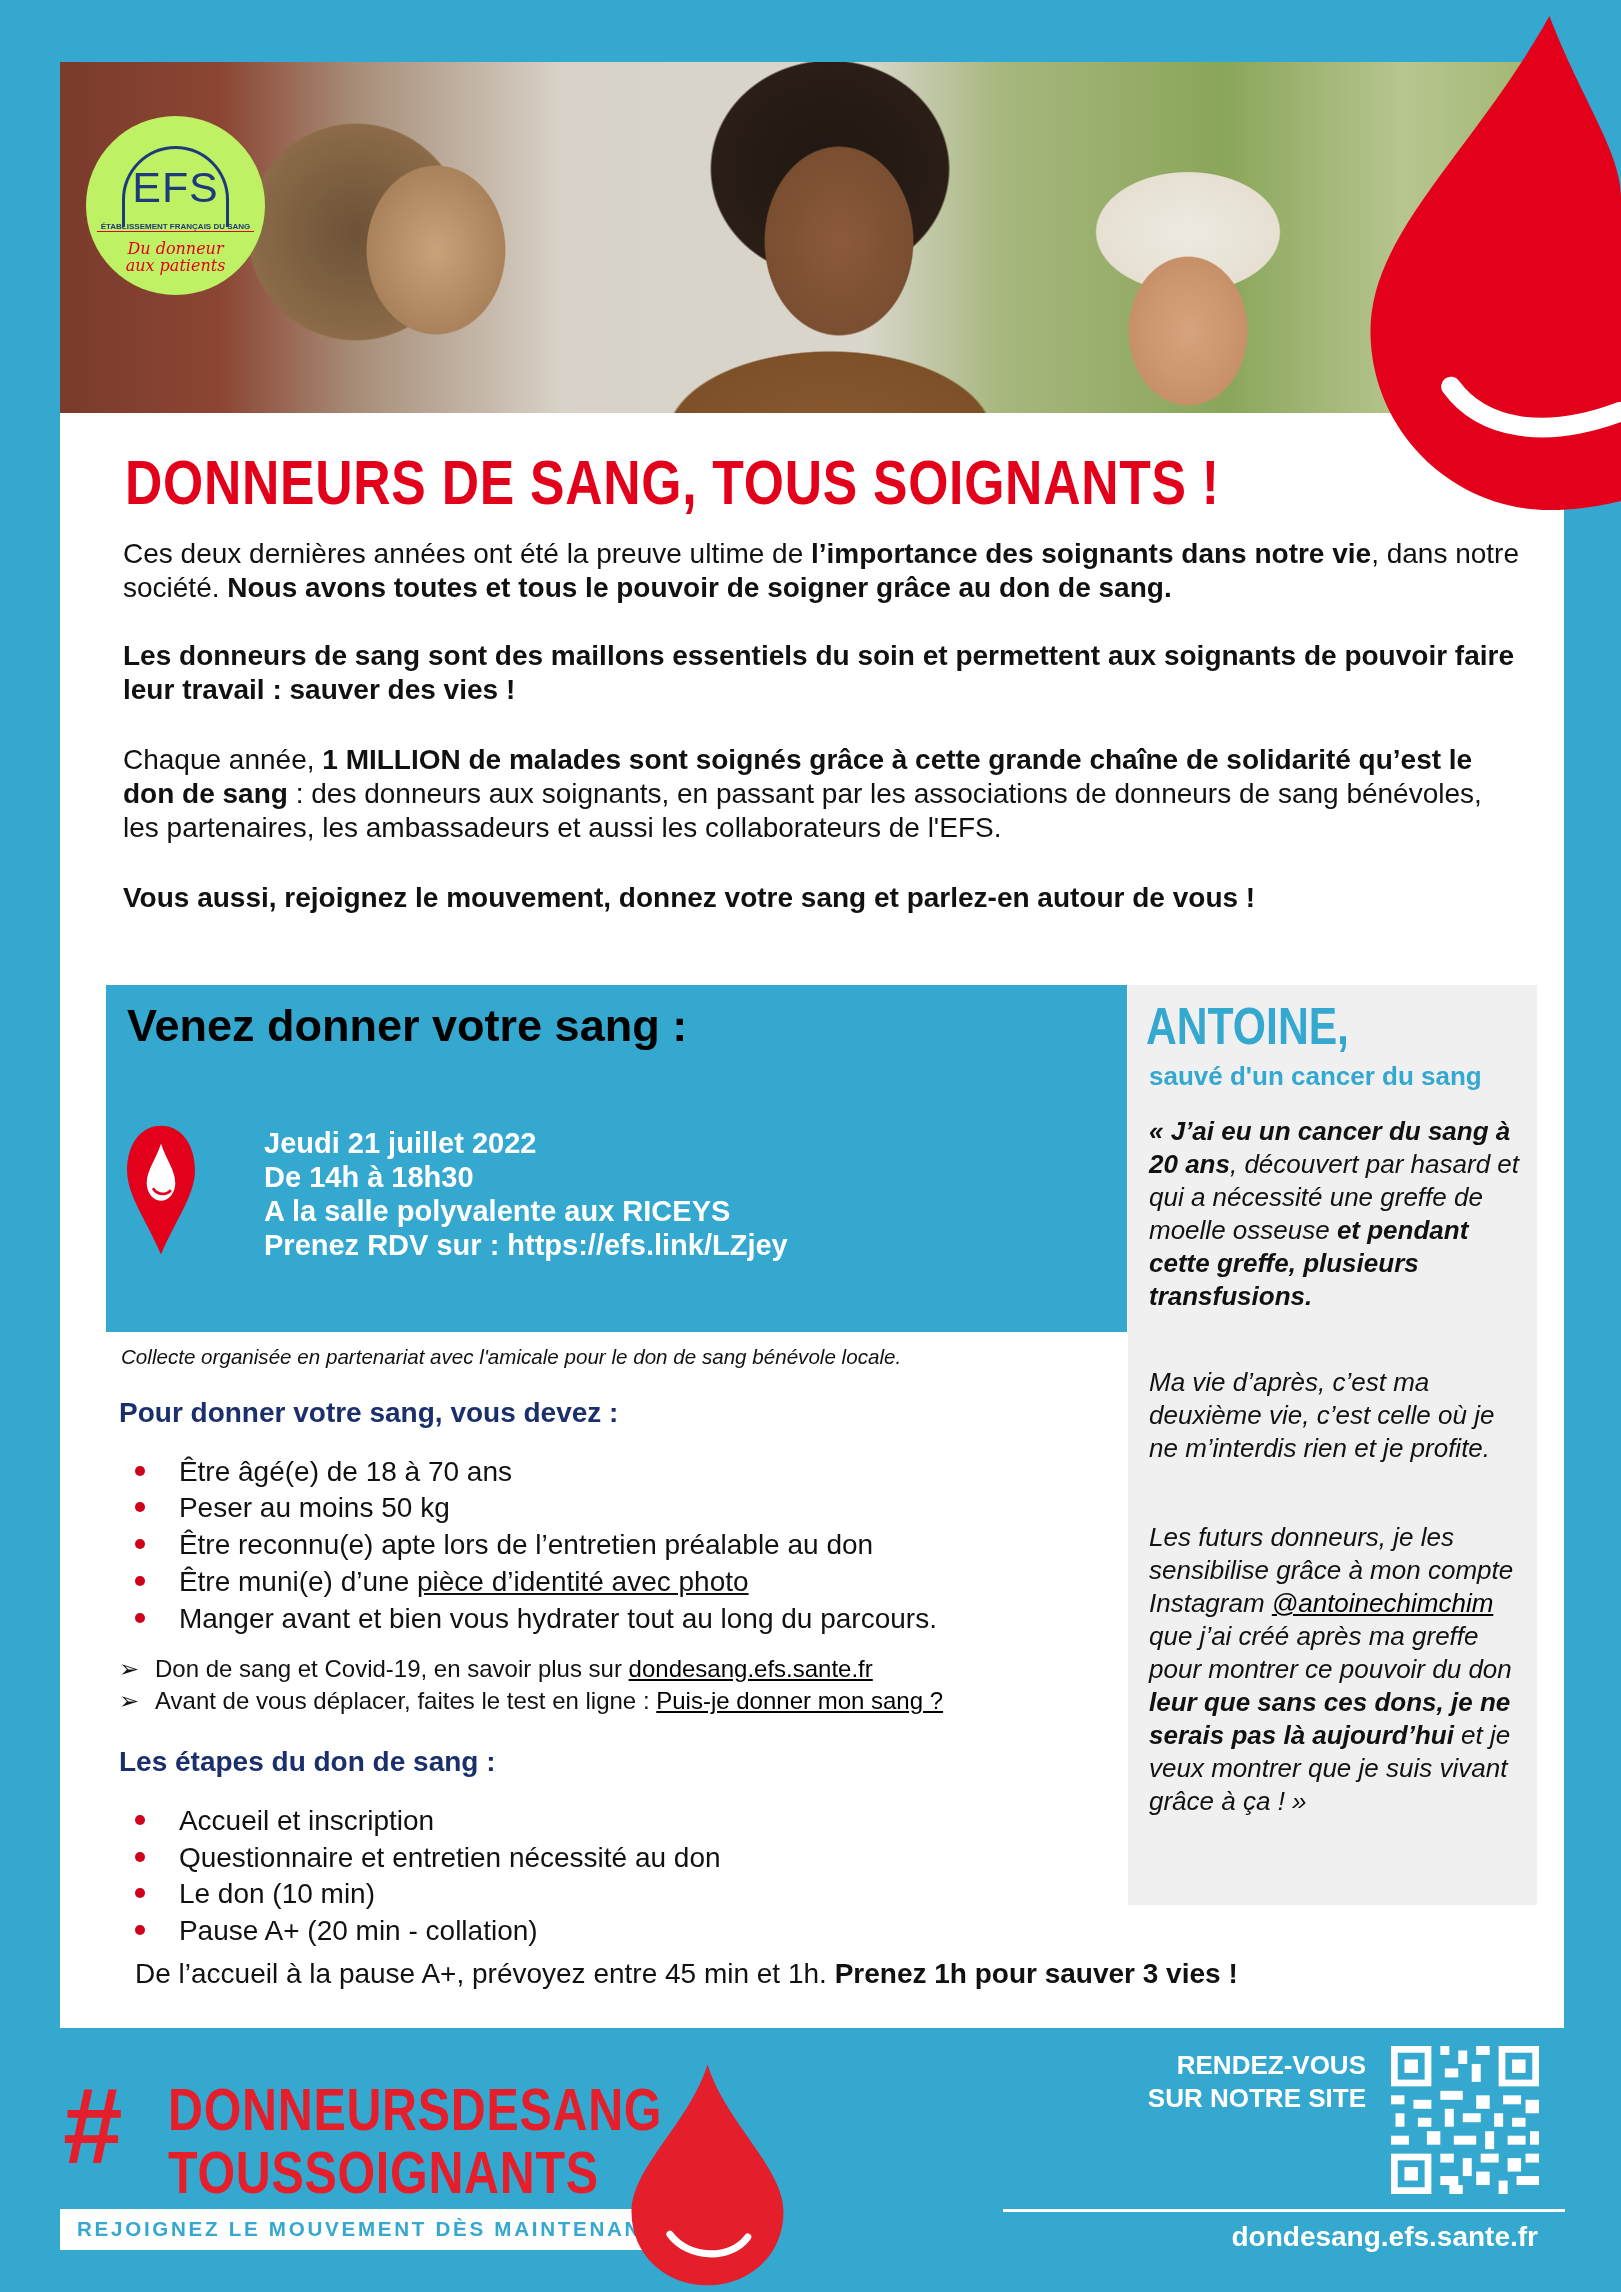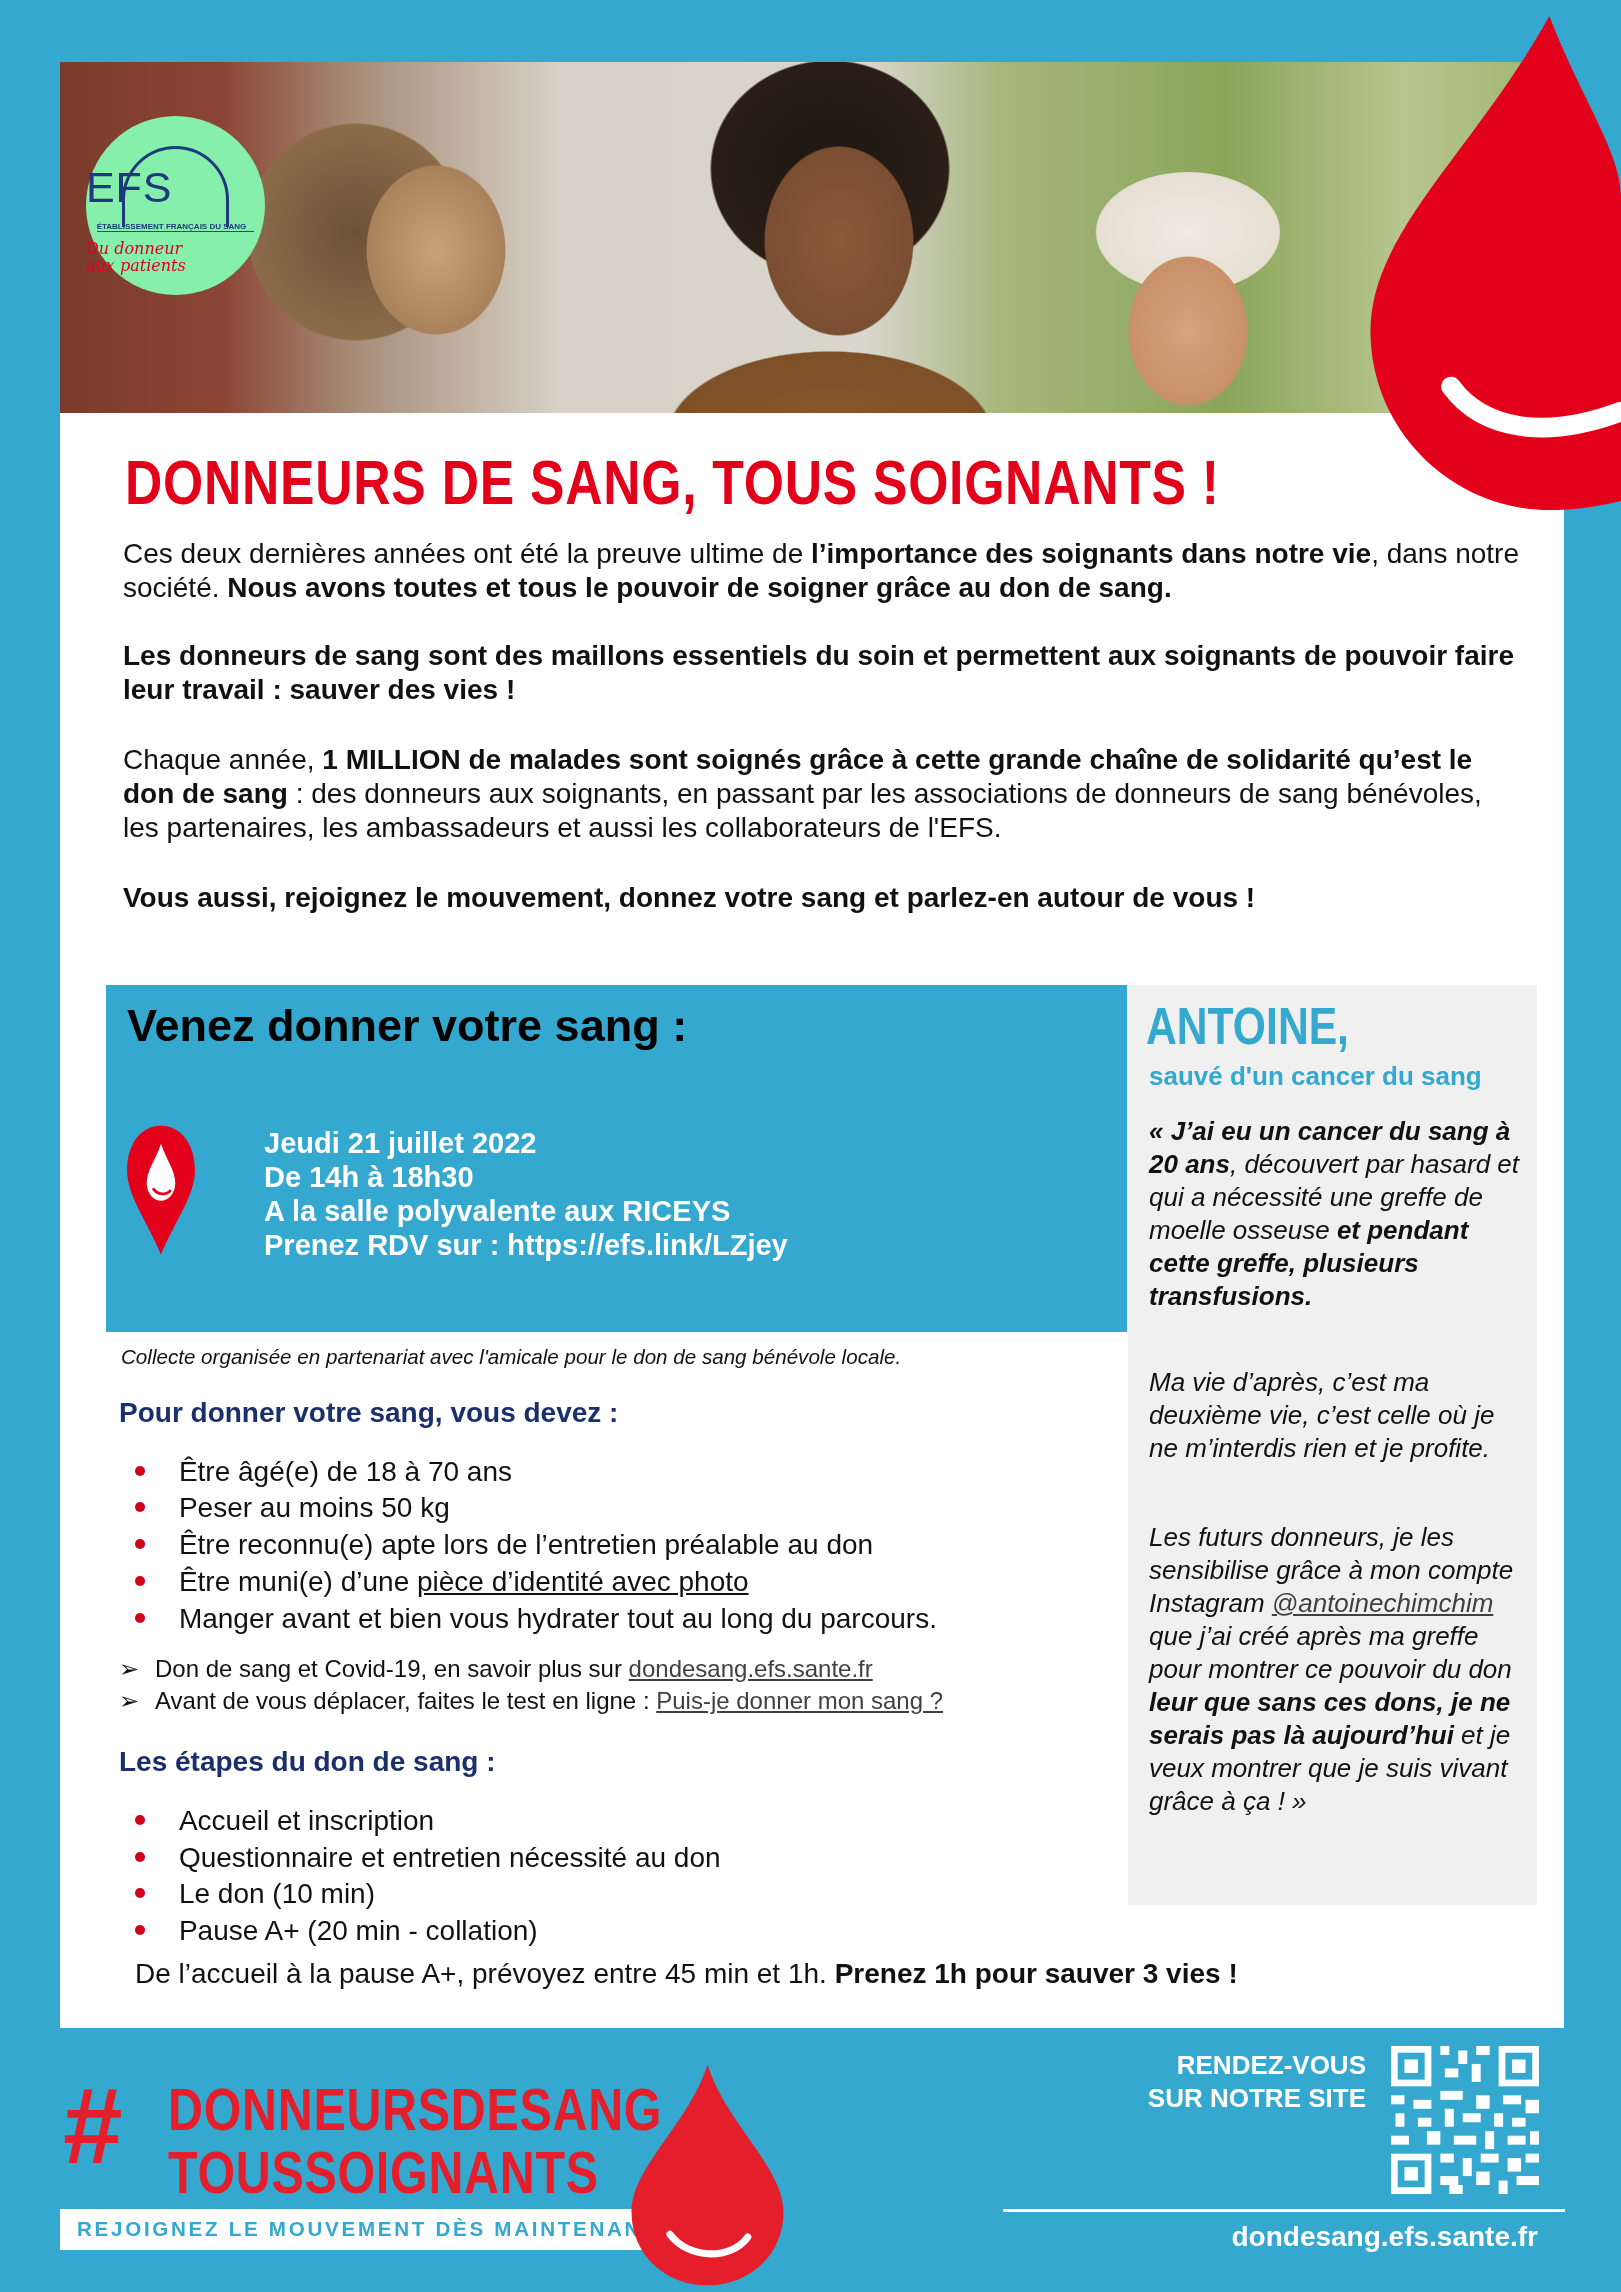"EFS" #logo { background: #86efac -> #bef264; text-align: left -> center }
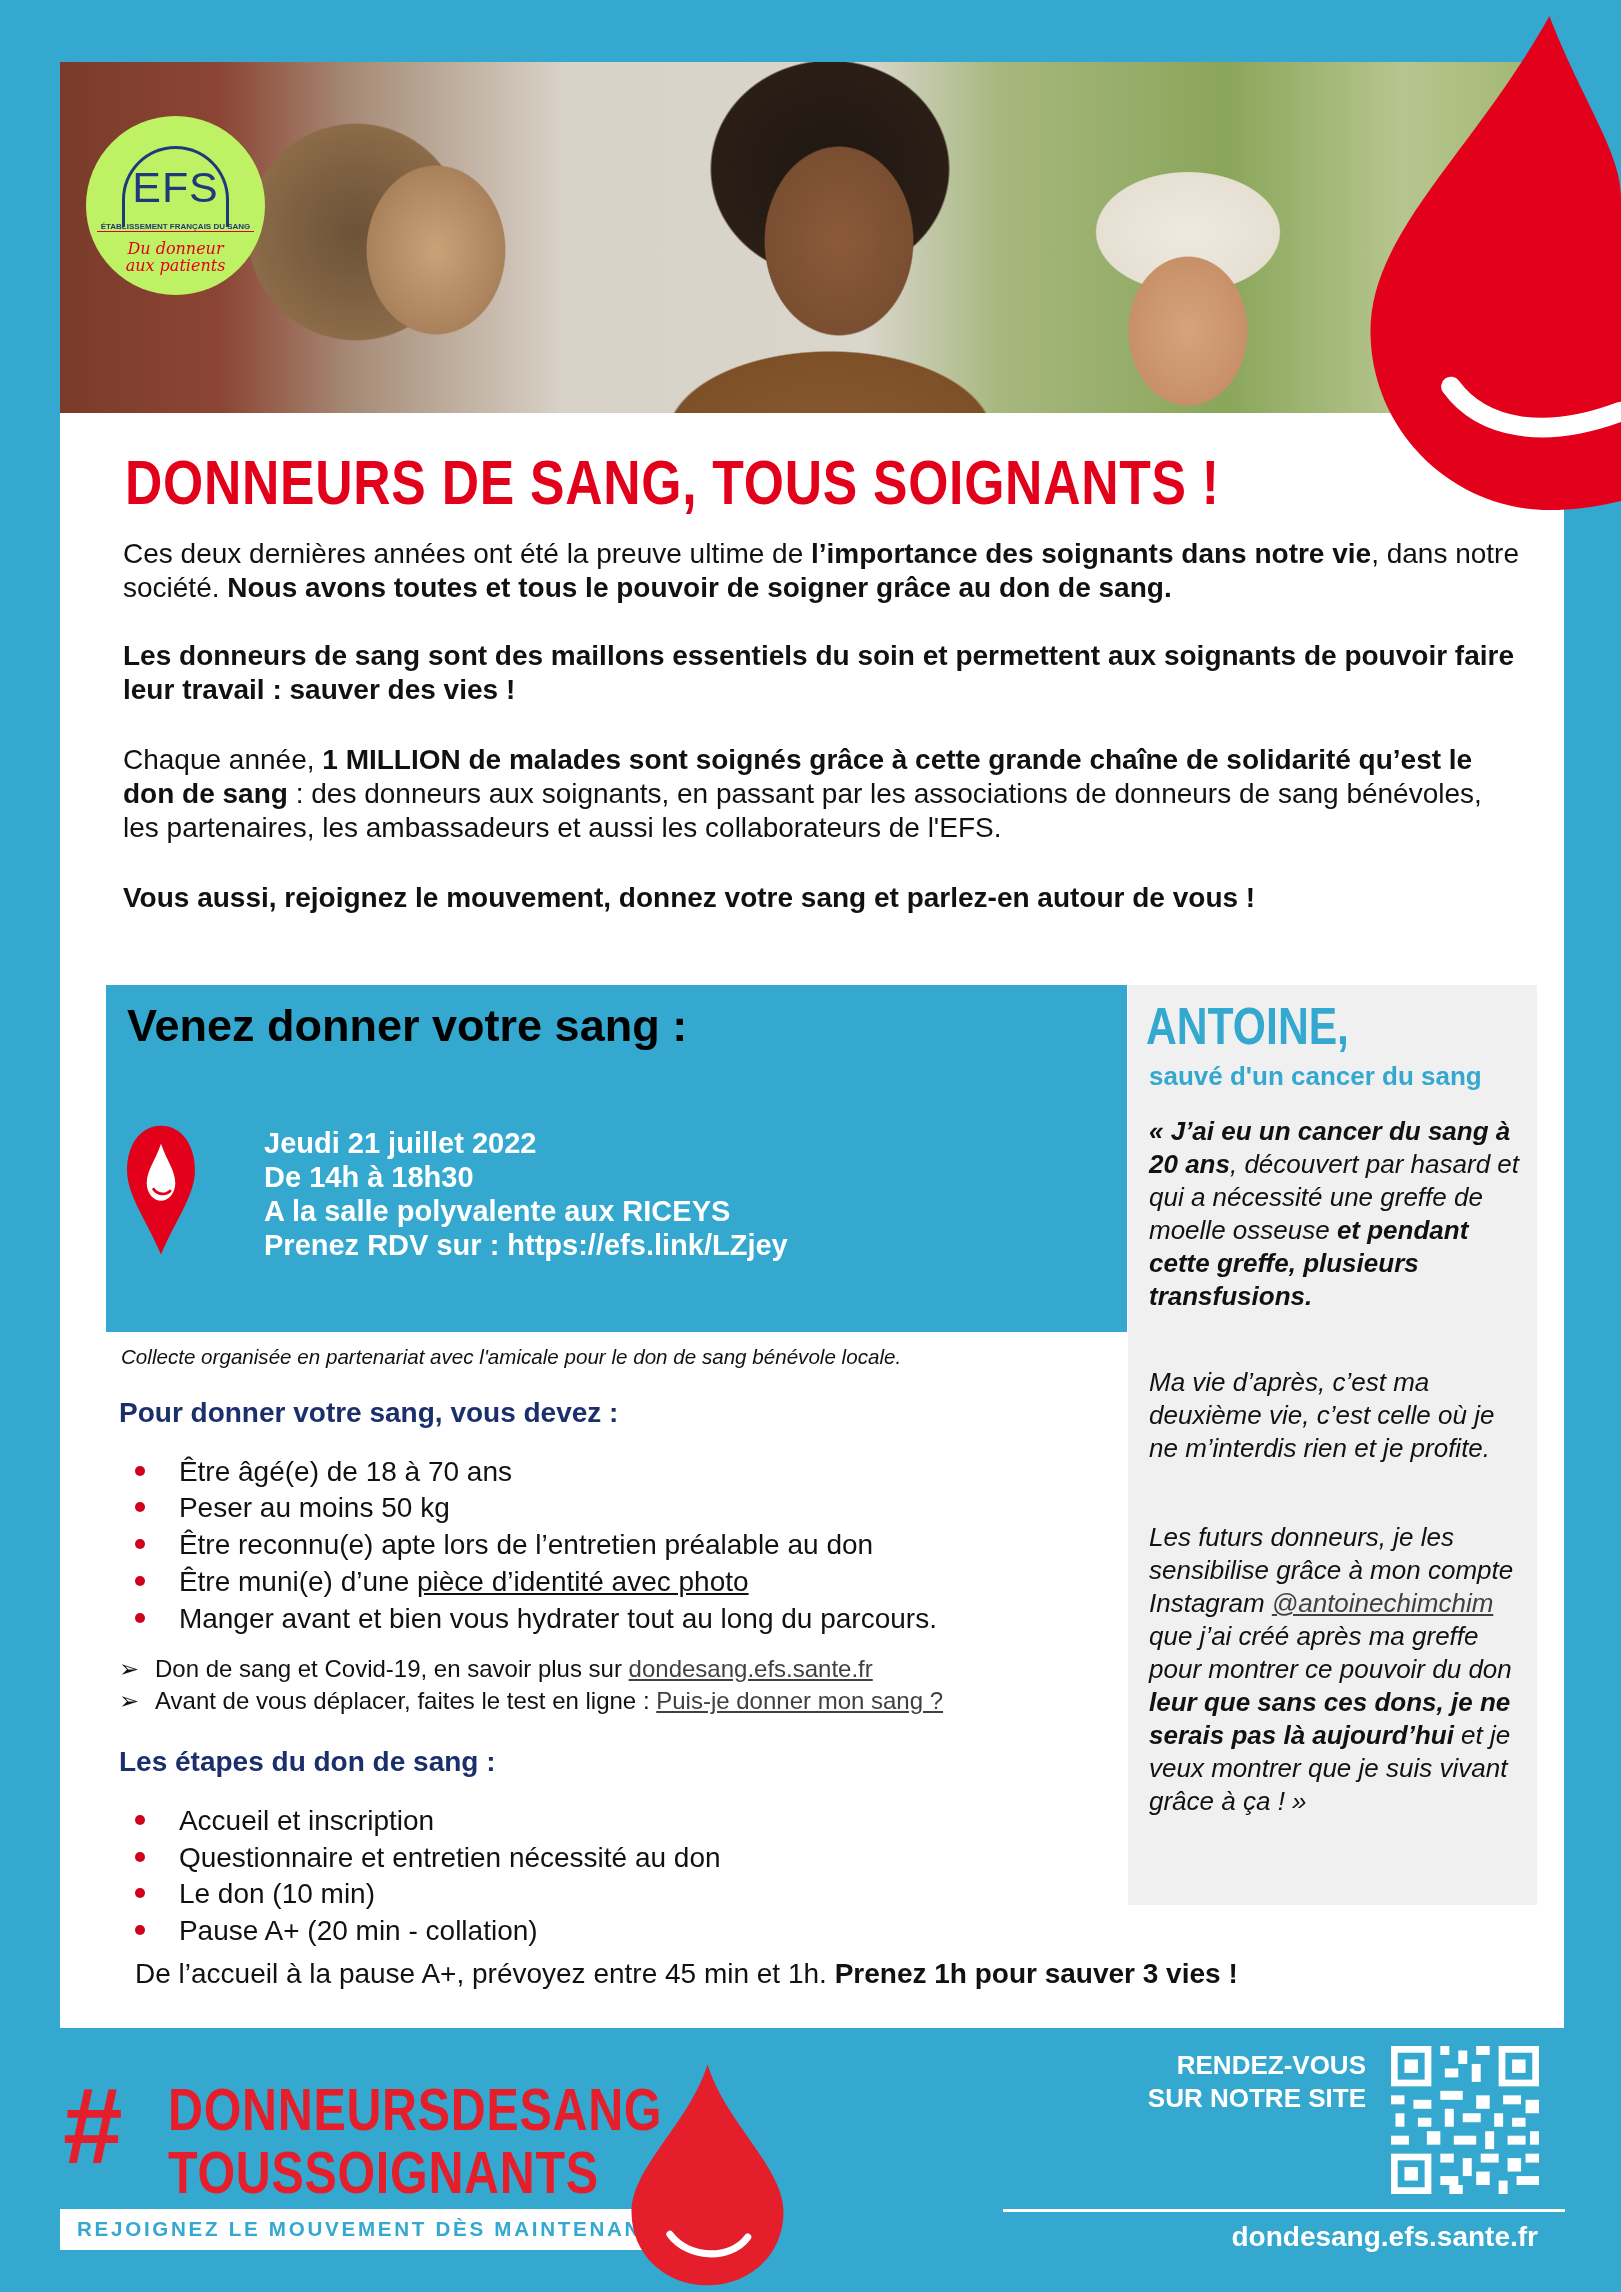"@antoinechimchim" a.link { color: #404040 -> #000000 }
